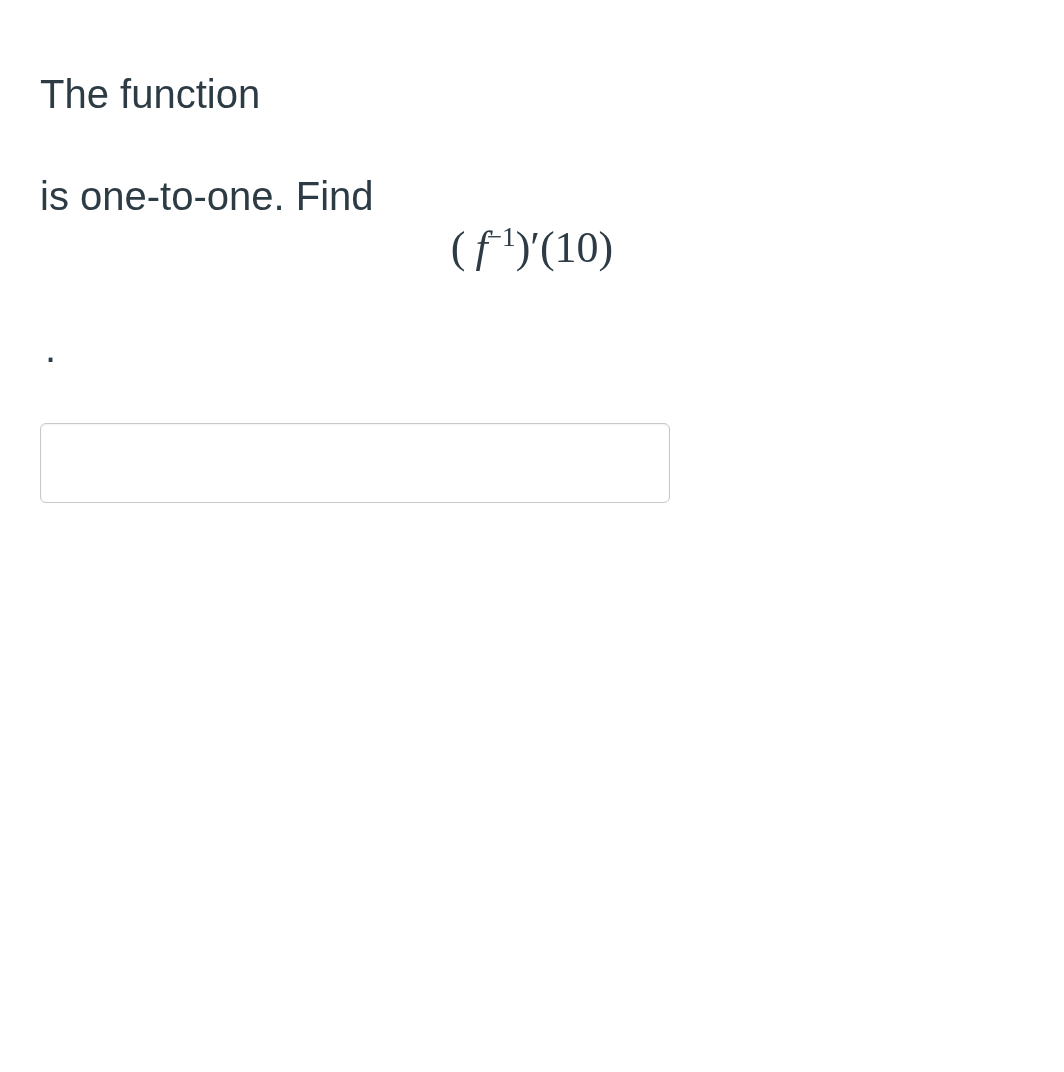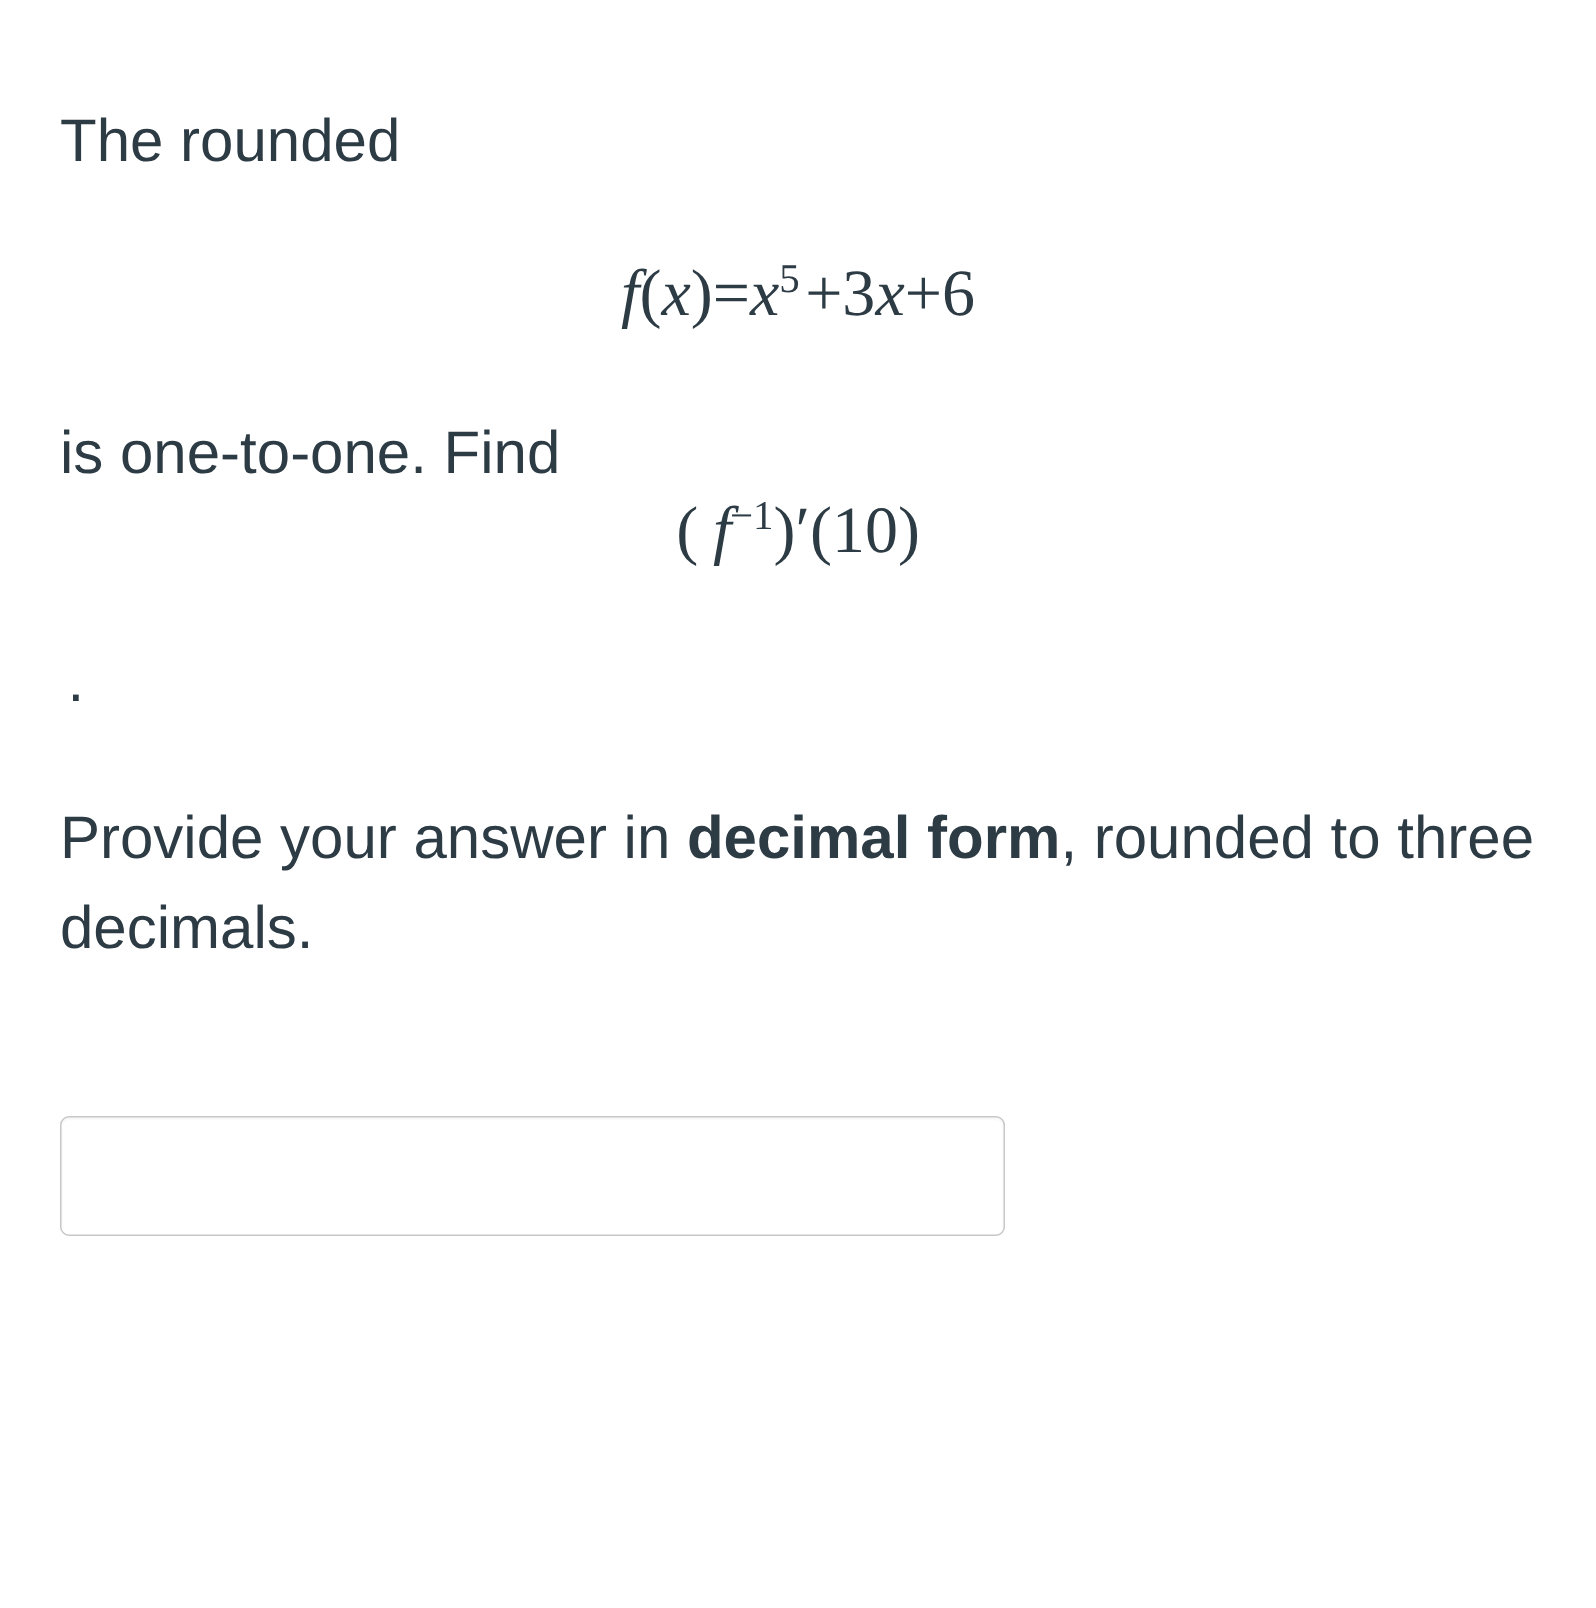"The rounded" p.intro-text { text: rounded -> function }
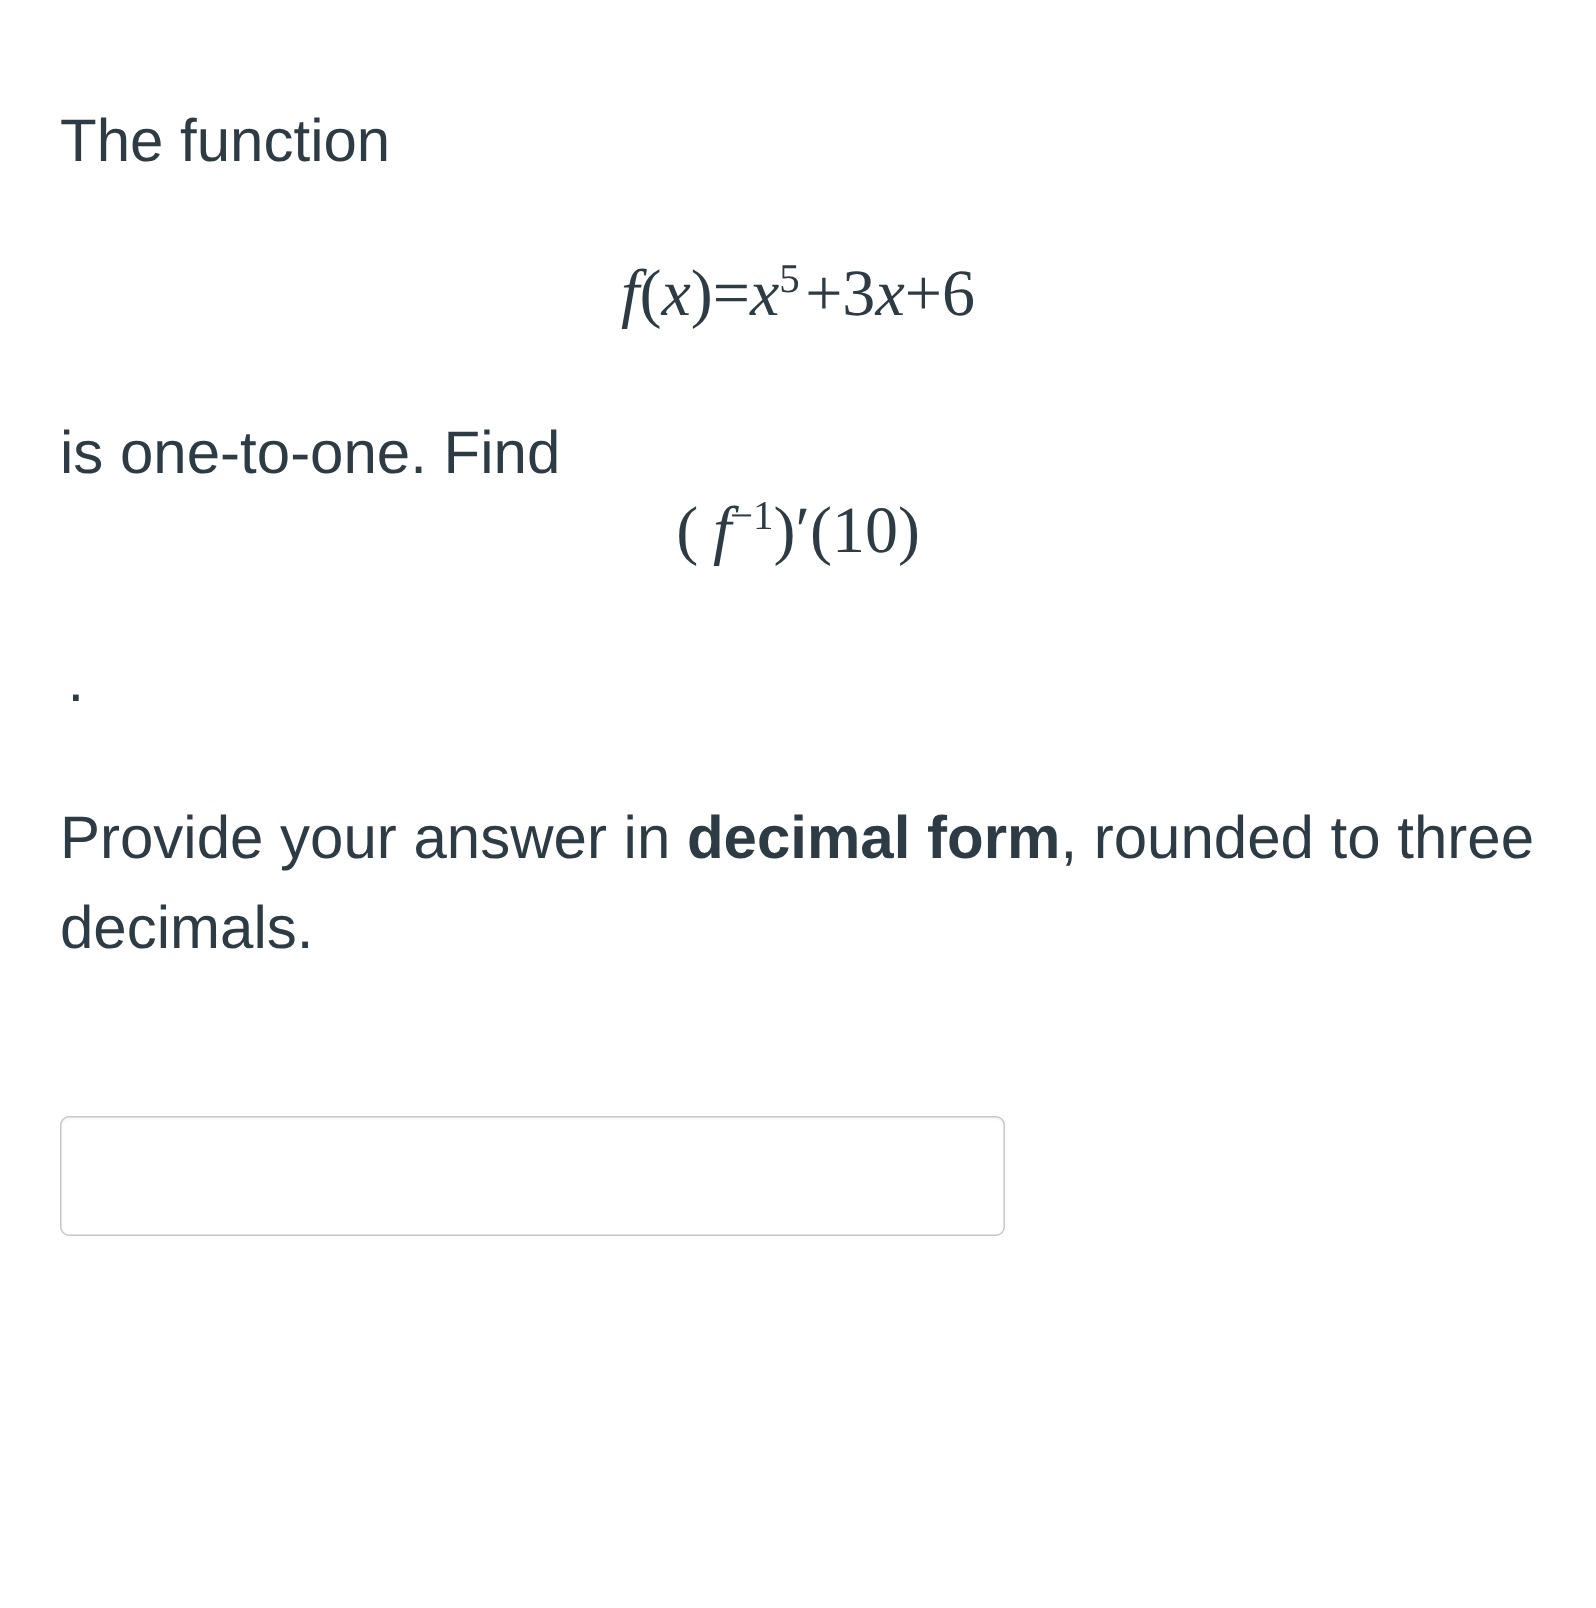"f(x)=x5 +3x+6" div.formula-block { html: <div><span>f</span>(<span>x</span>)=<span>x</span><sup>5</sup> +3<span>x</span>+6</div> -> none }
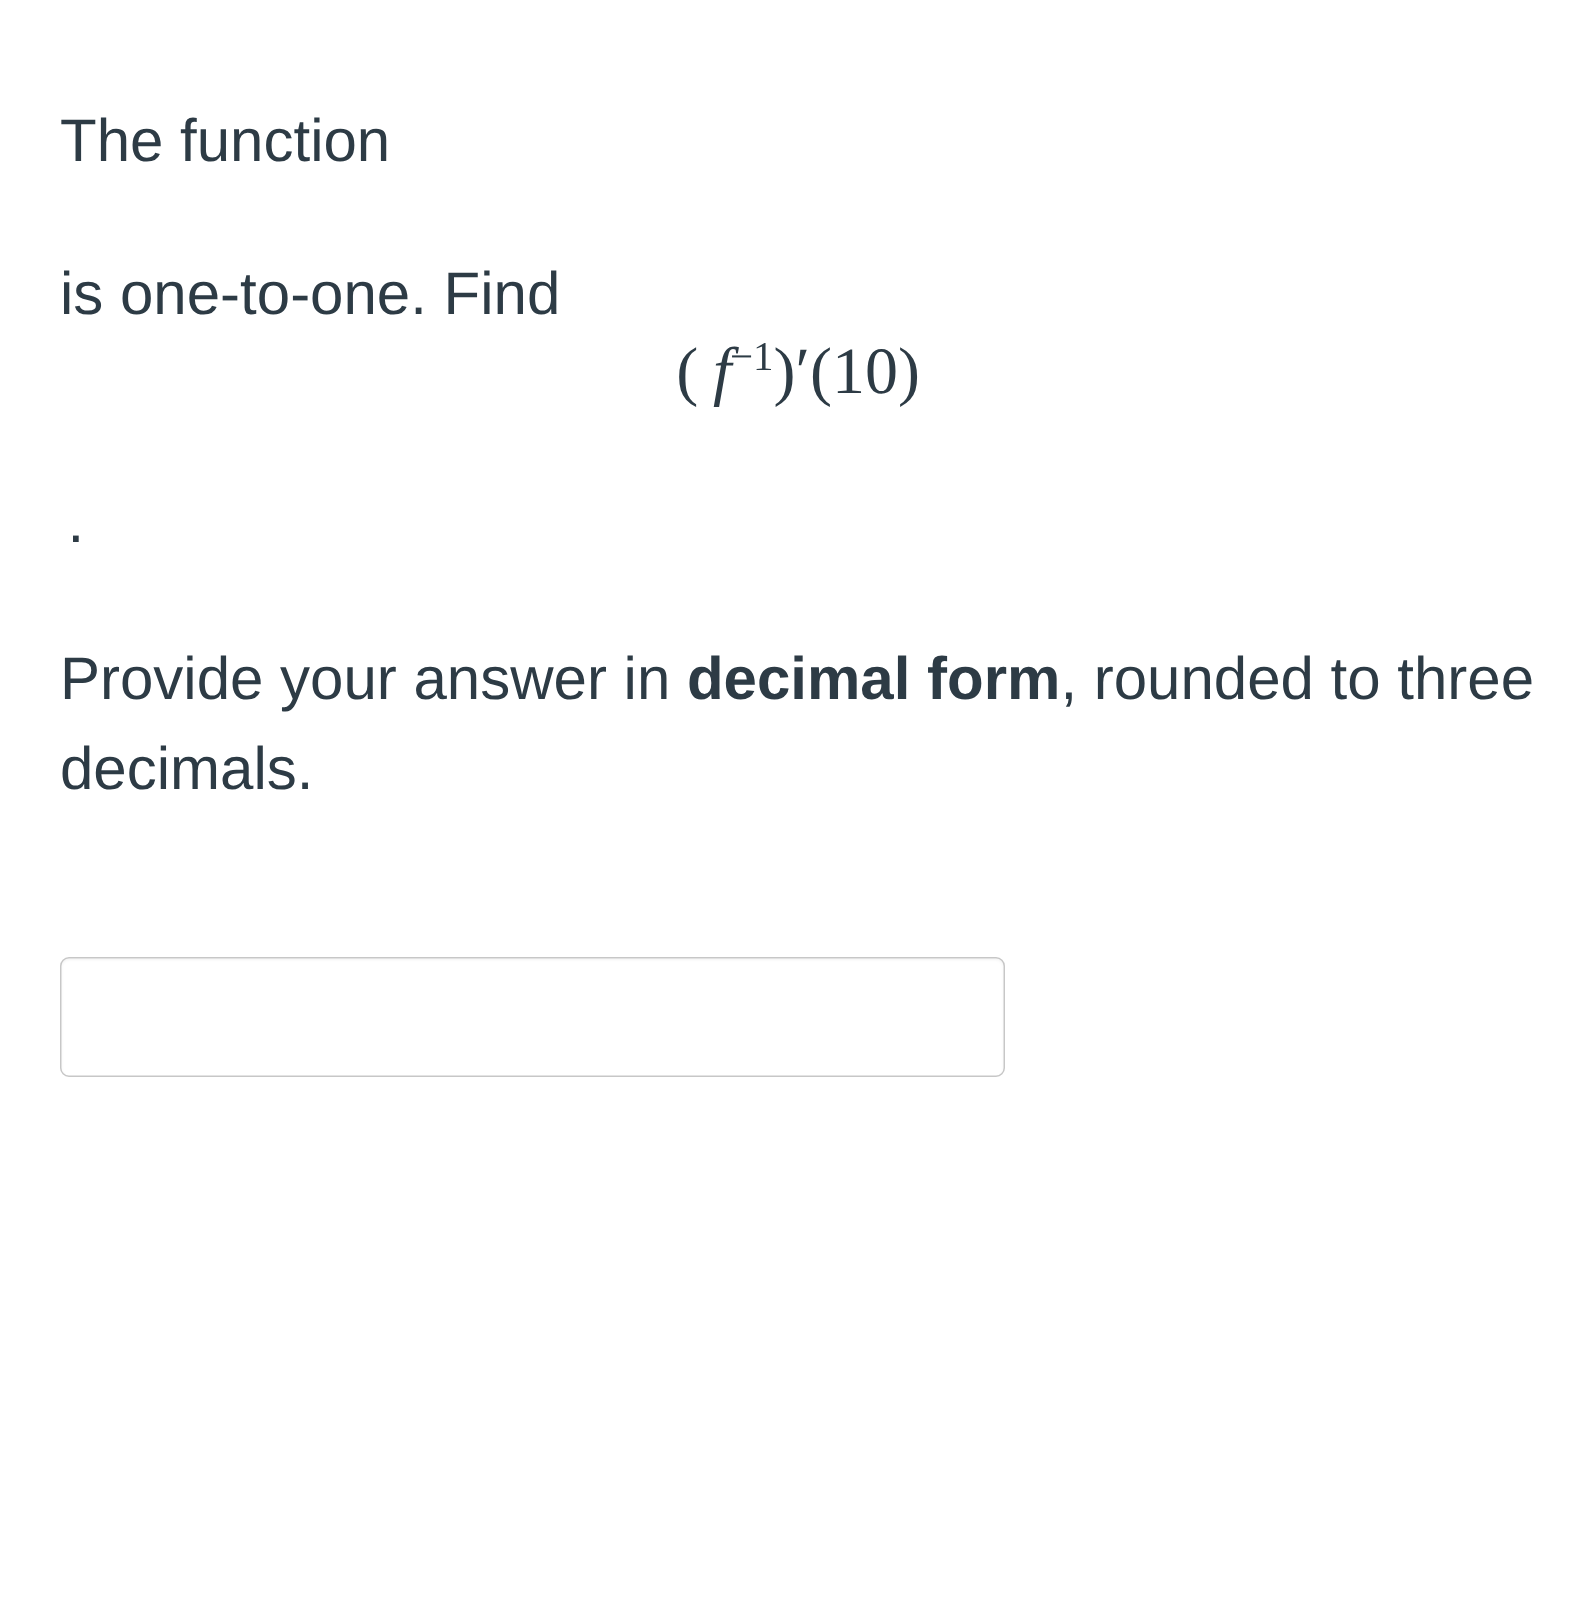"Provide your answer in decimal" p.instruction-text { html: <p> <span>Provide your answer in </span><span>decimal form</span><span>, rounded to three decimals.</span> </p> -> none }
